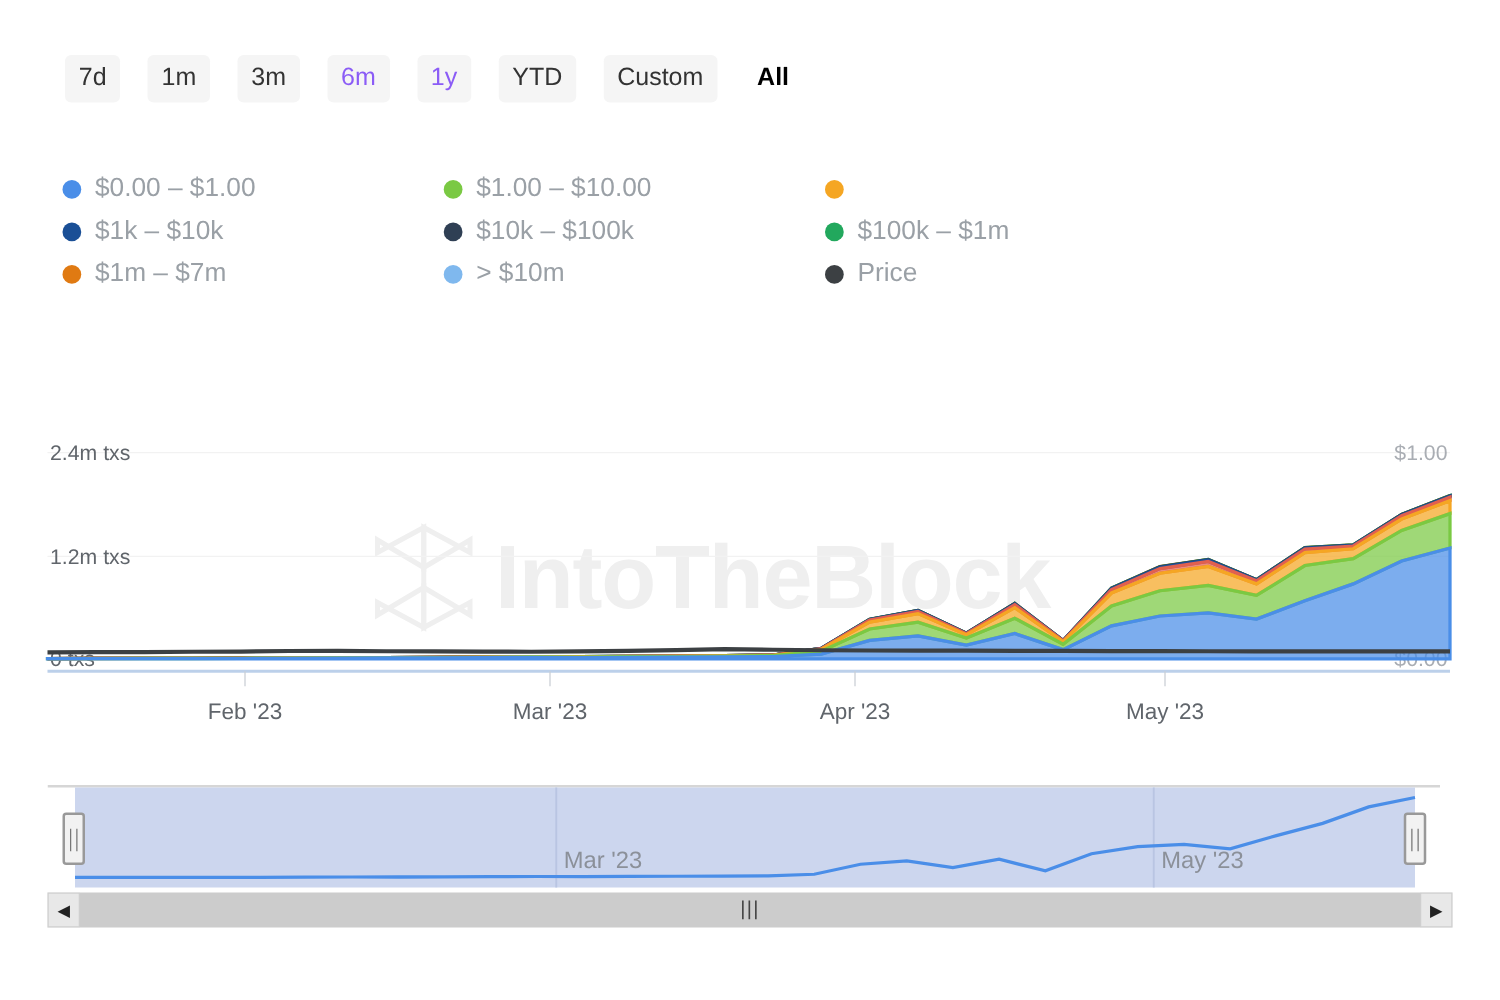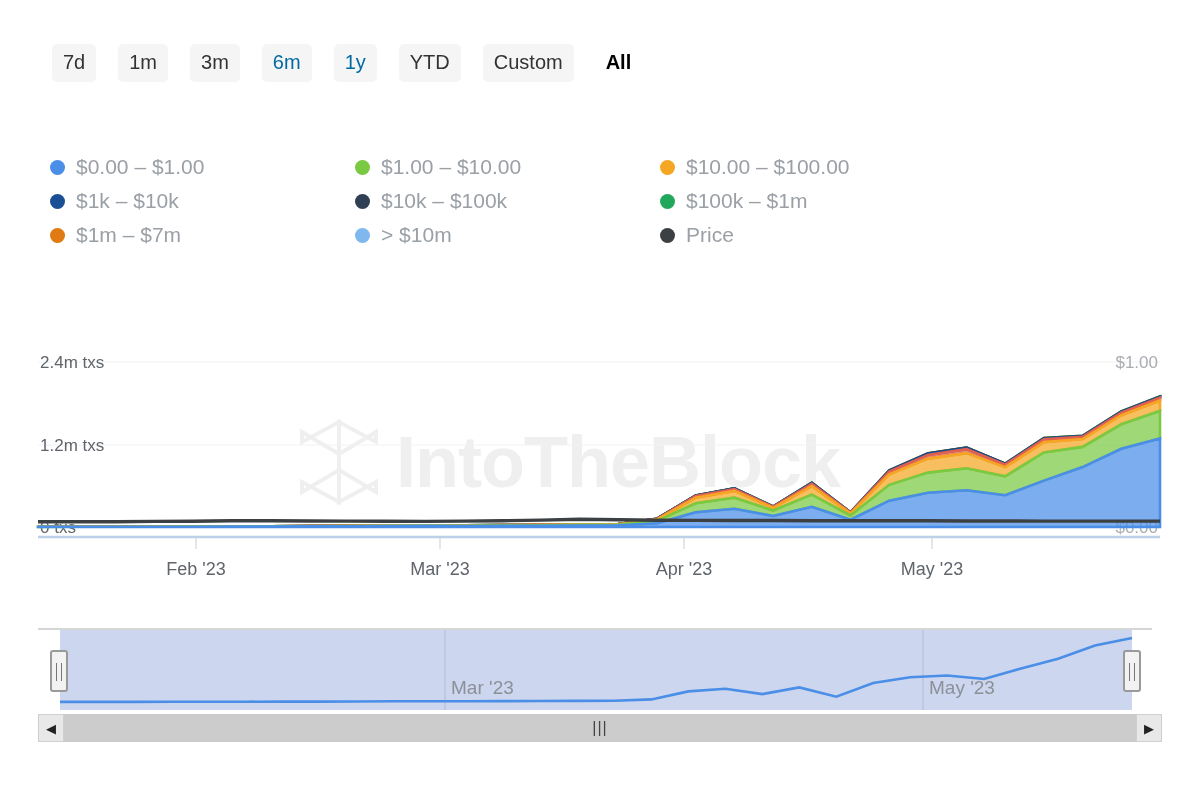"6m" .range-btn.muted { color: #0369a1 -> #8b5cf6 }
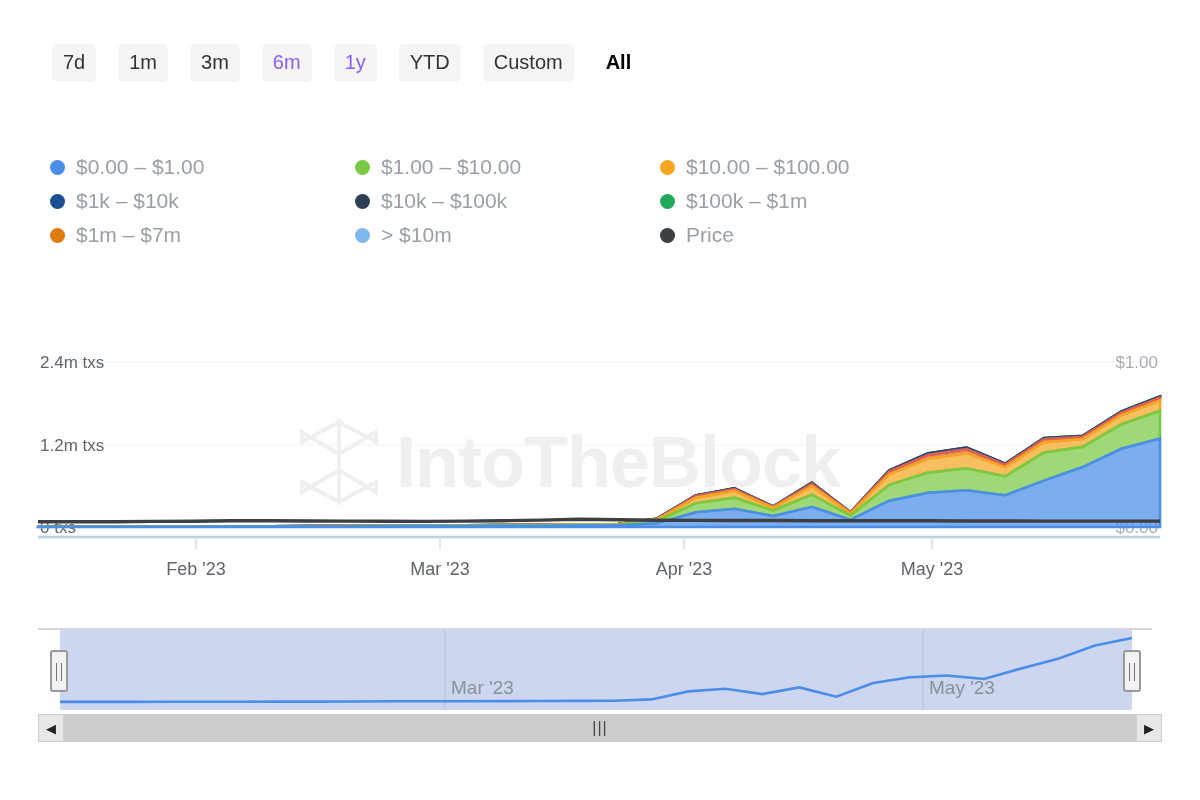"$0.00 – $1.00" #legend { top: 150px -> 134px }
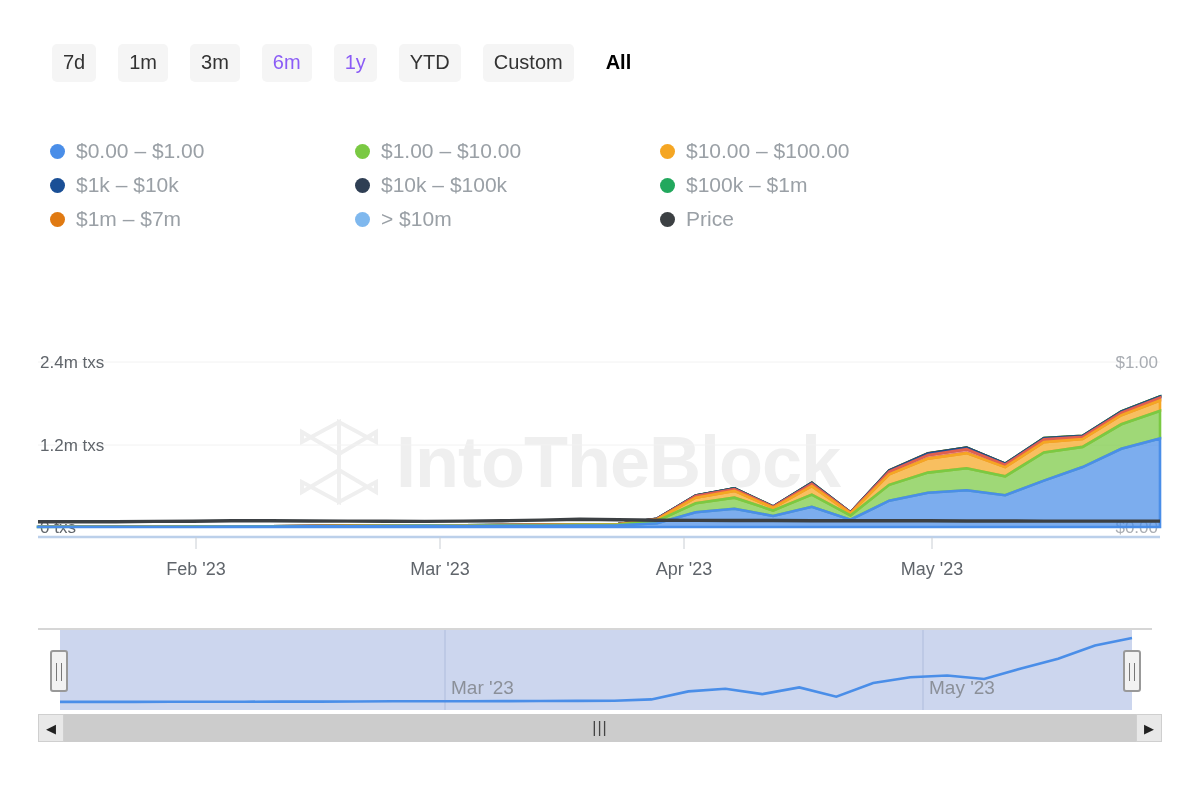"$10.00 – $100.00" span.legend-label { html: <span>$10.00 – $100.00</span> -> none }
